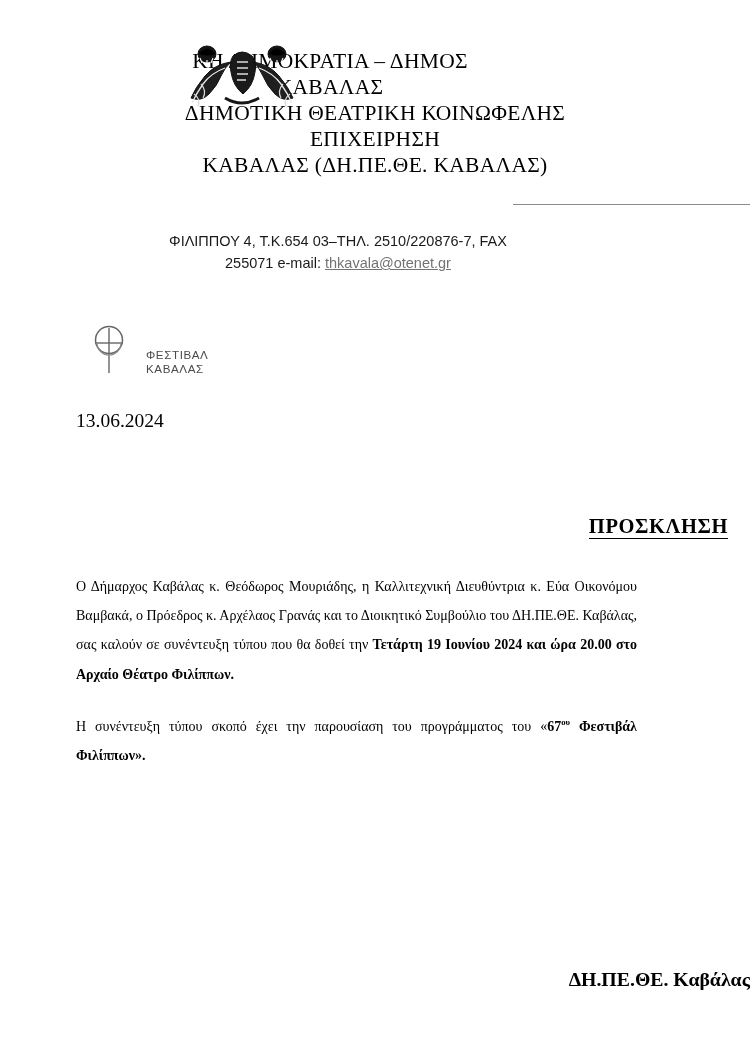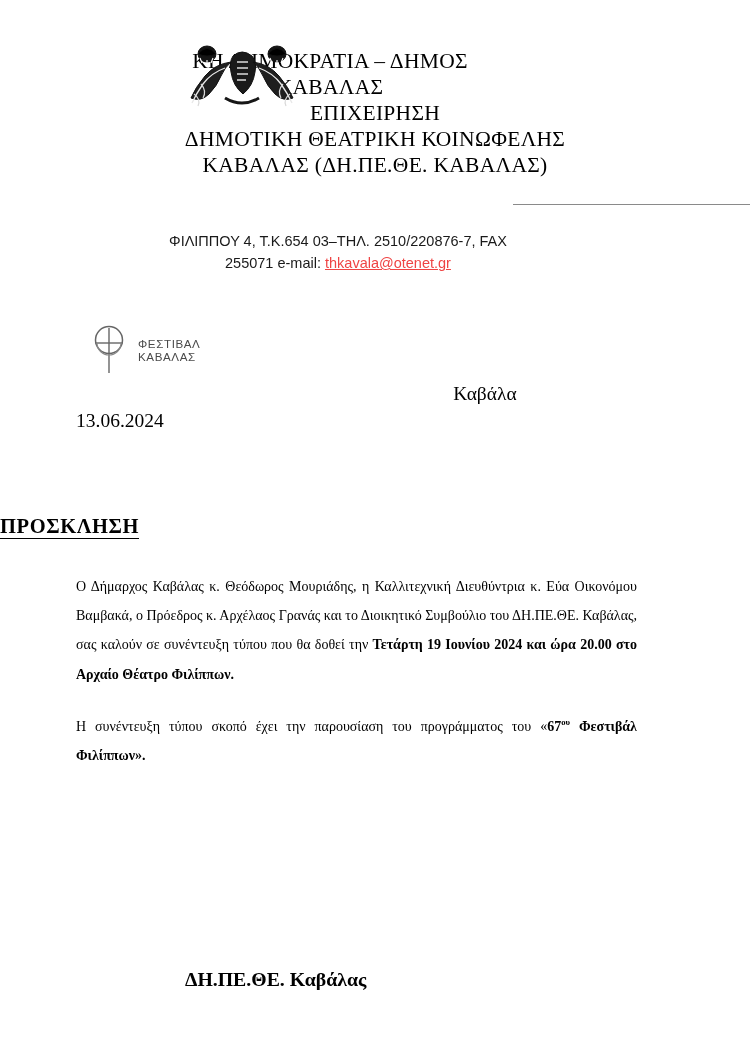"ΕΠΙΧΕΙΡΗΣΗ" div.header-line { order: before "ΔΗΜΟΤΙΚΗ ΘΕΑΤΡΙΚΗ ΚΟΙΝΩΦΕΛΗΣ" -> after "ΔΗΜΟΤΙΚΗ ΘΕΑΤΡΙΚΗ ΚΟΙΝΩΦΕΛΗΣ" }
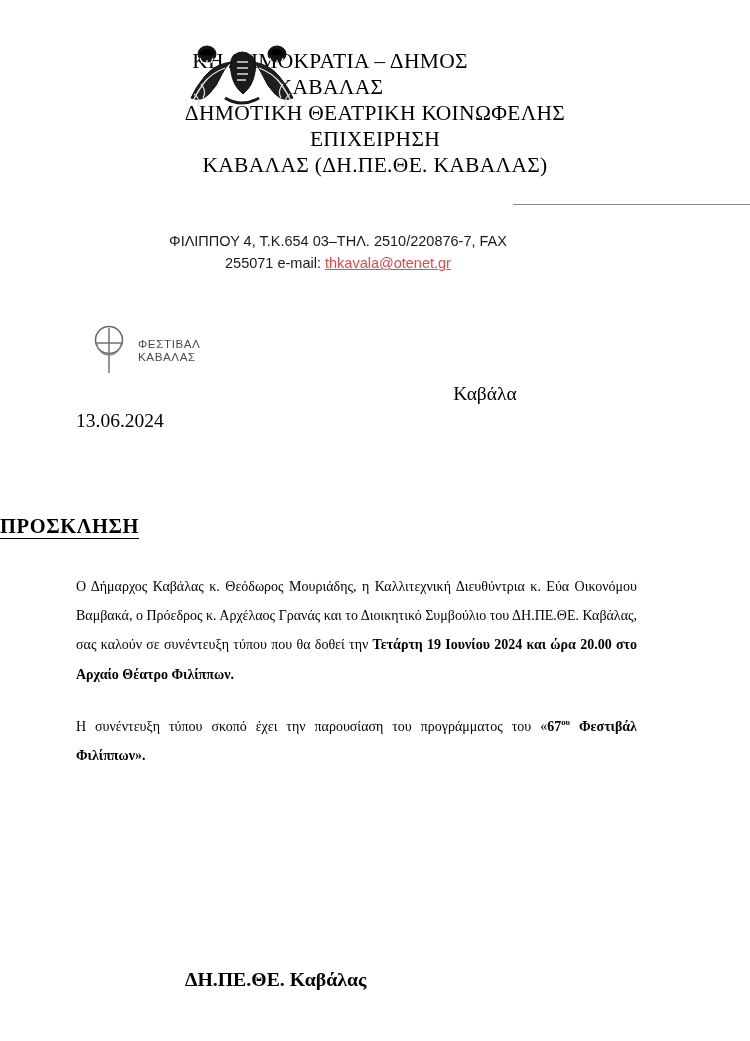"thkavala@otenet.gr" .email-link { color: #ef4444 -> #737373 }
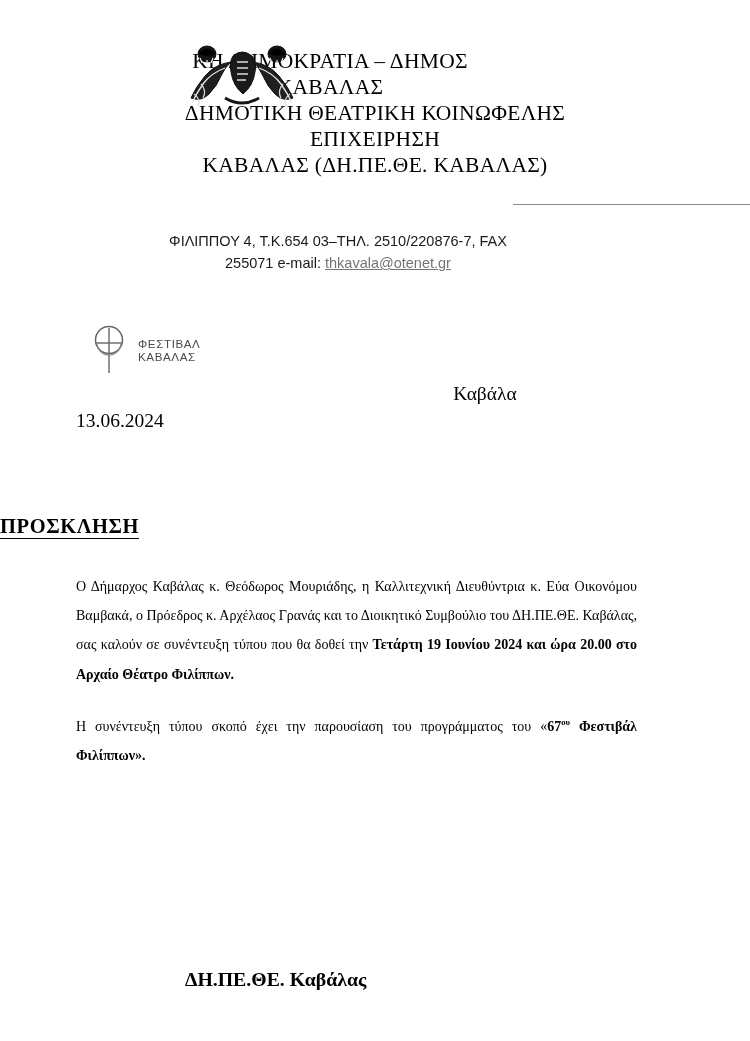"ΦΕΣΤΙΒΑΛ" .festival-logo { align-items: center -> flex-end; gap: 12px -> 20px }
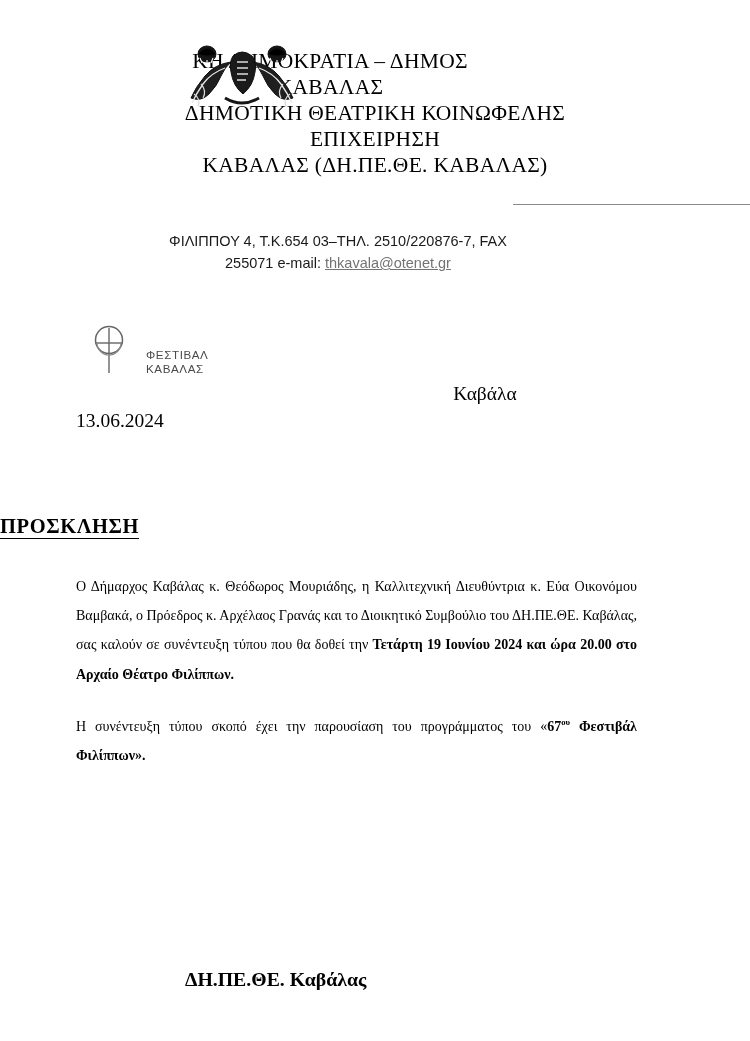"Καβάλα" div.place { html: <div>Καβάλα</div> -> none }
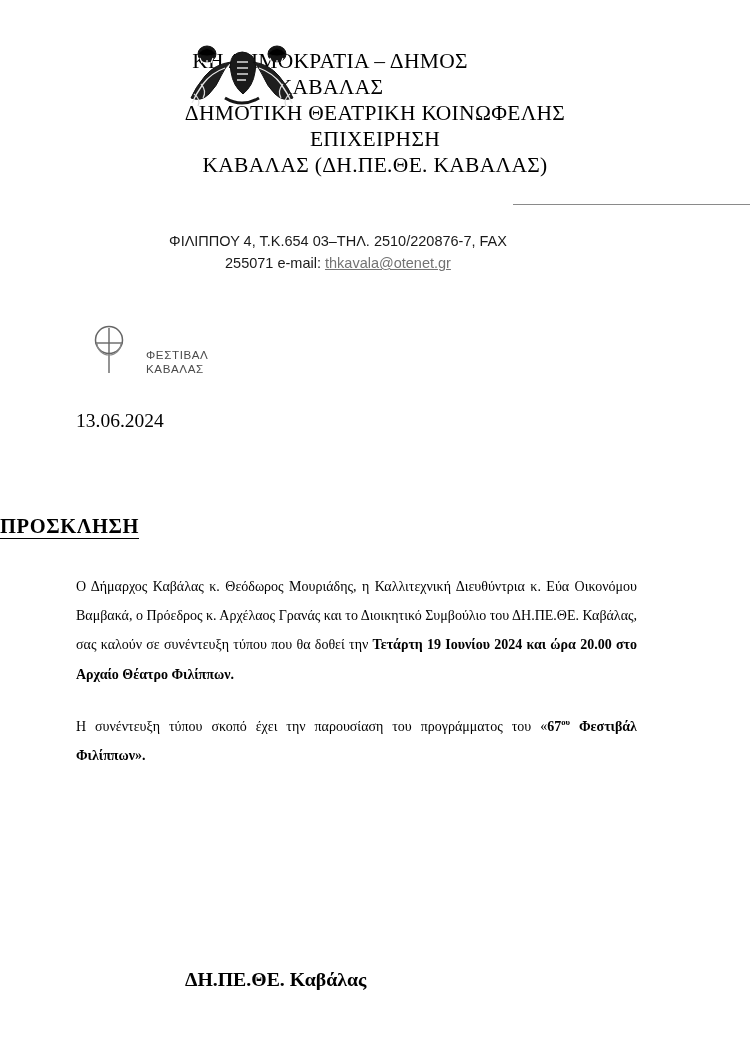"ΠΡΟΣΚΛΗΣΗ" .doc-title { text-align: left -> right }
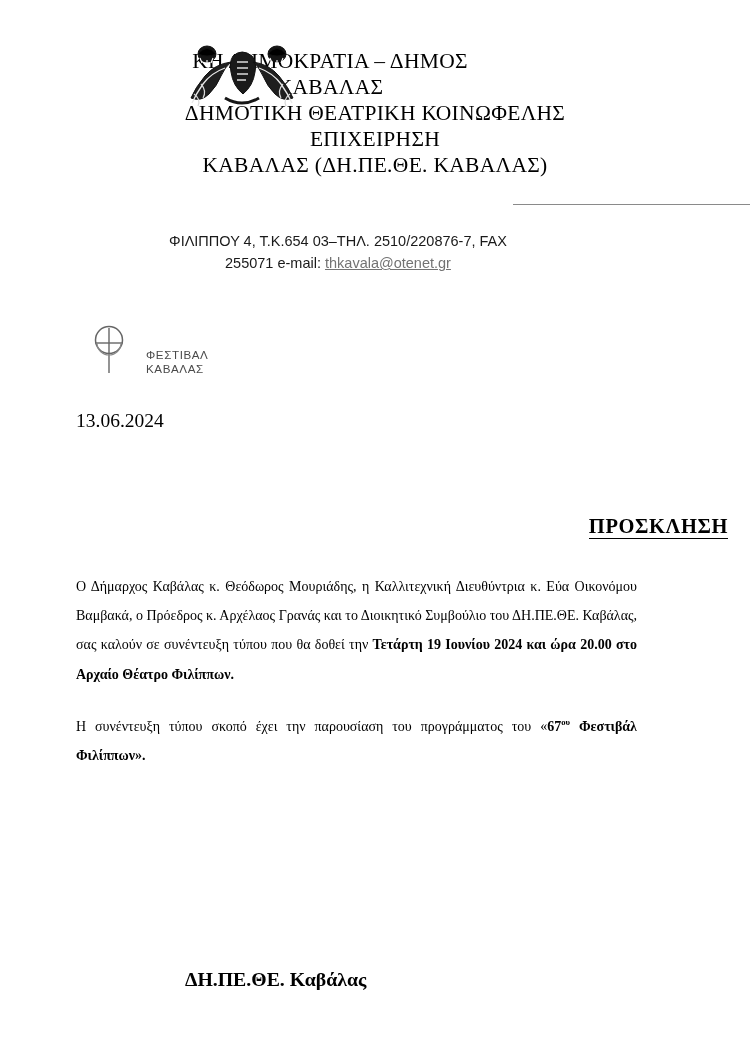"ΔΗ.ΠΕ.ΘΕ. Καβάλας" .signature { text-align: left -> right }
